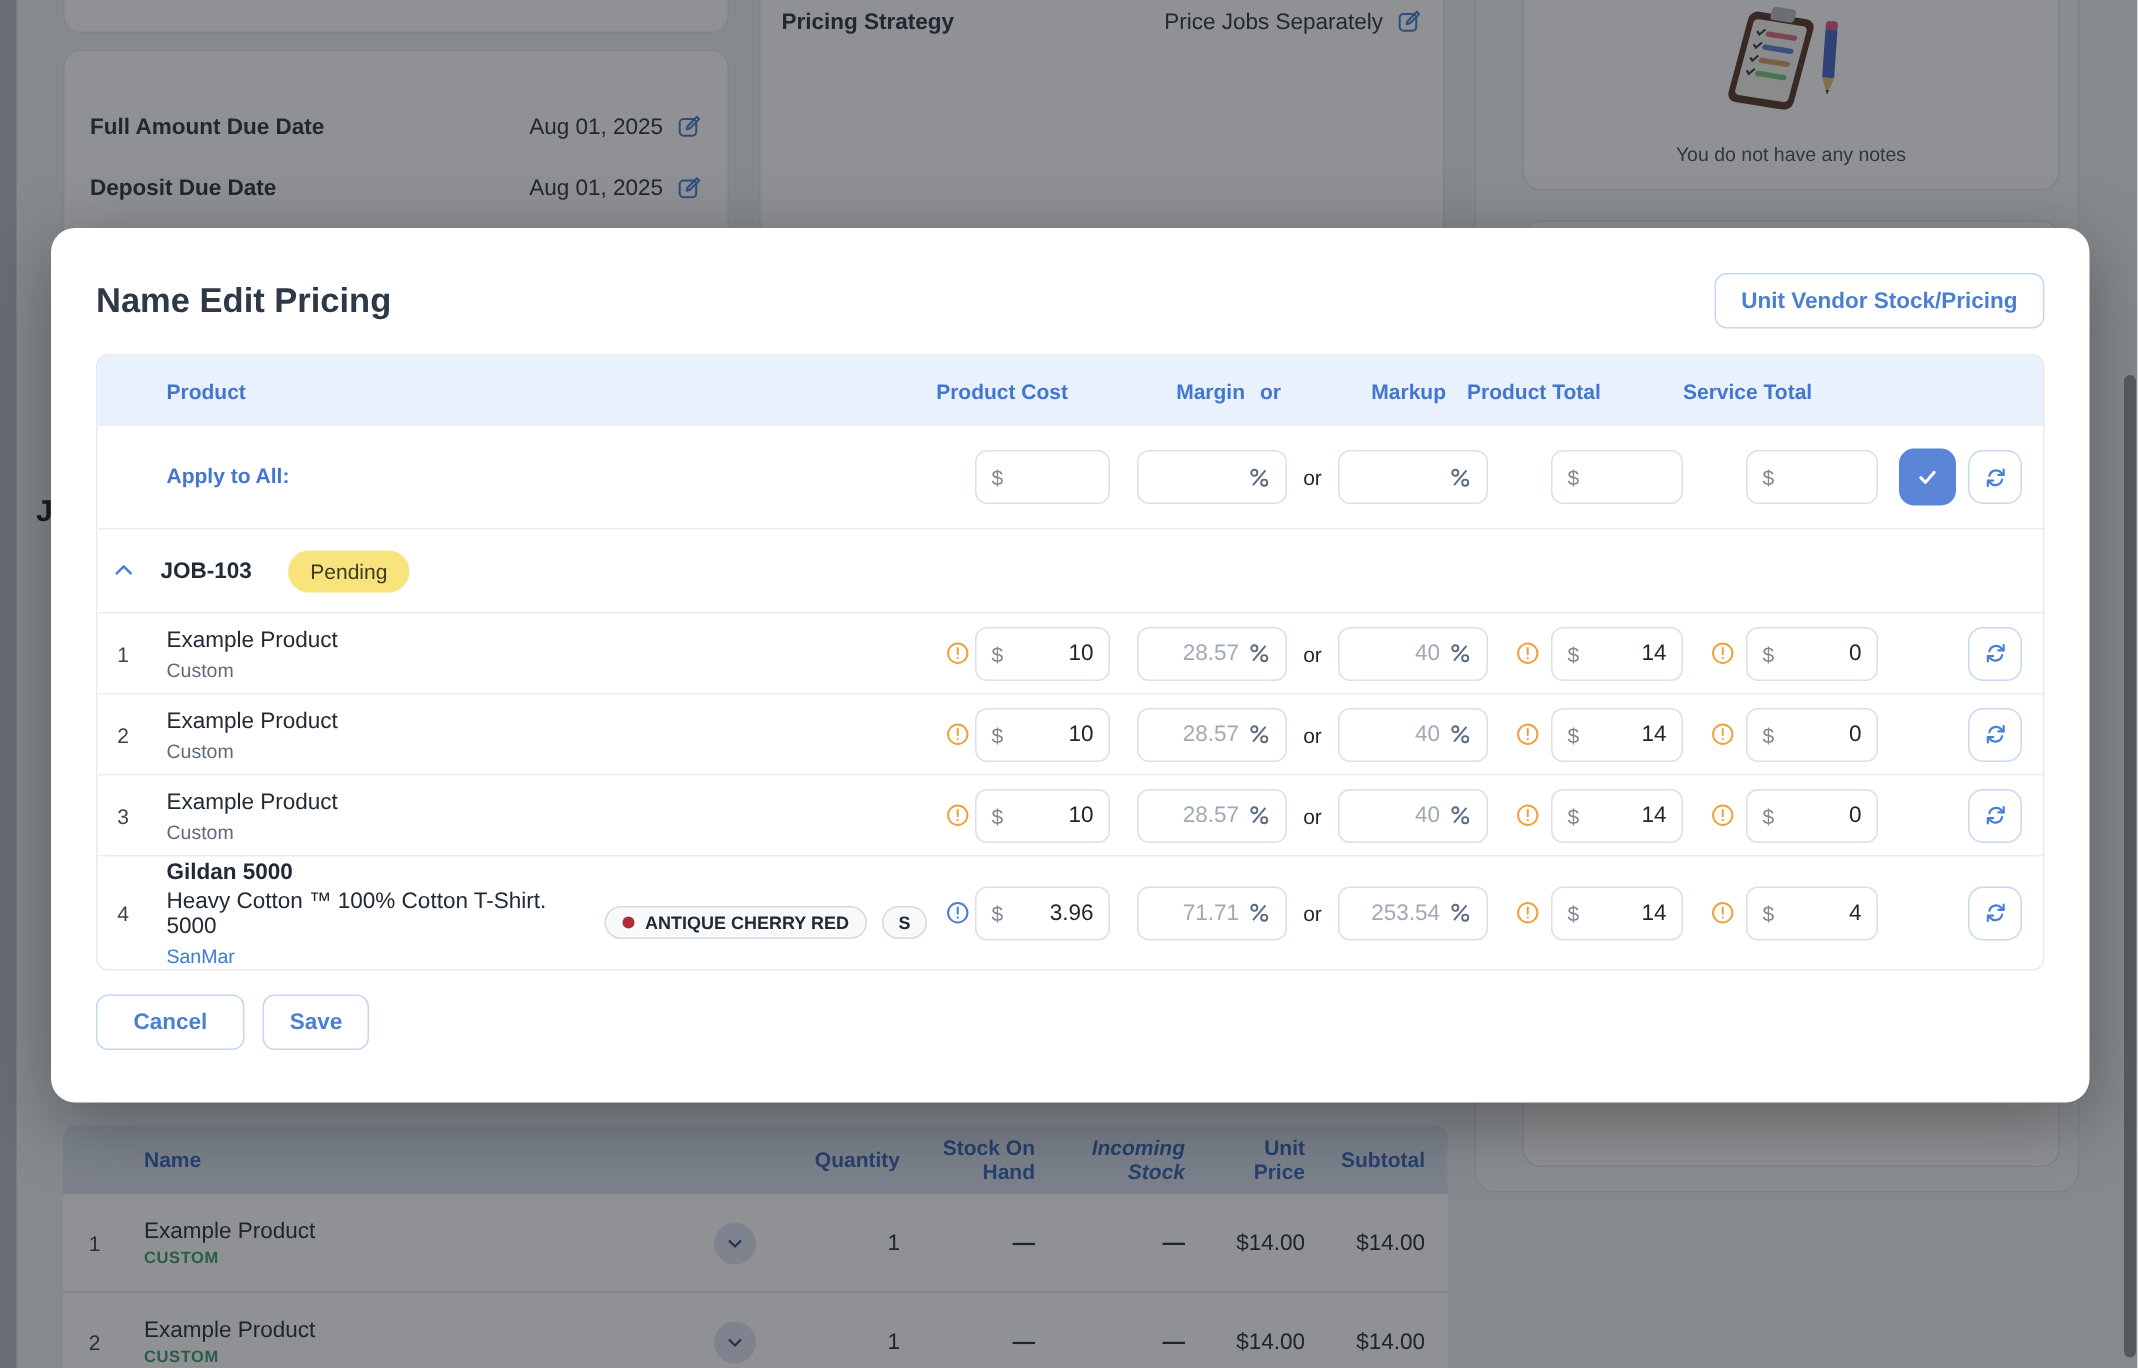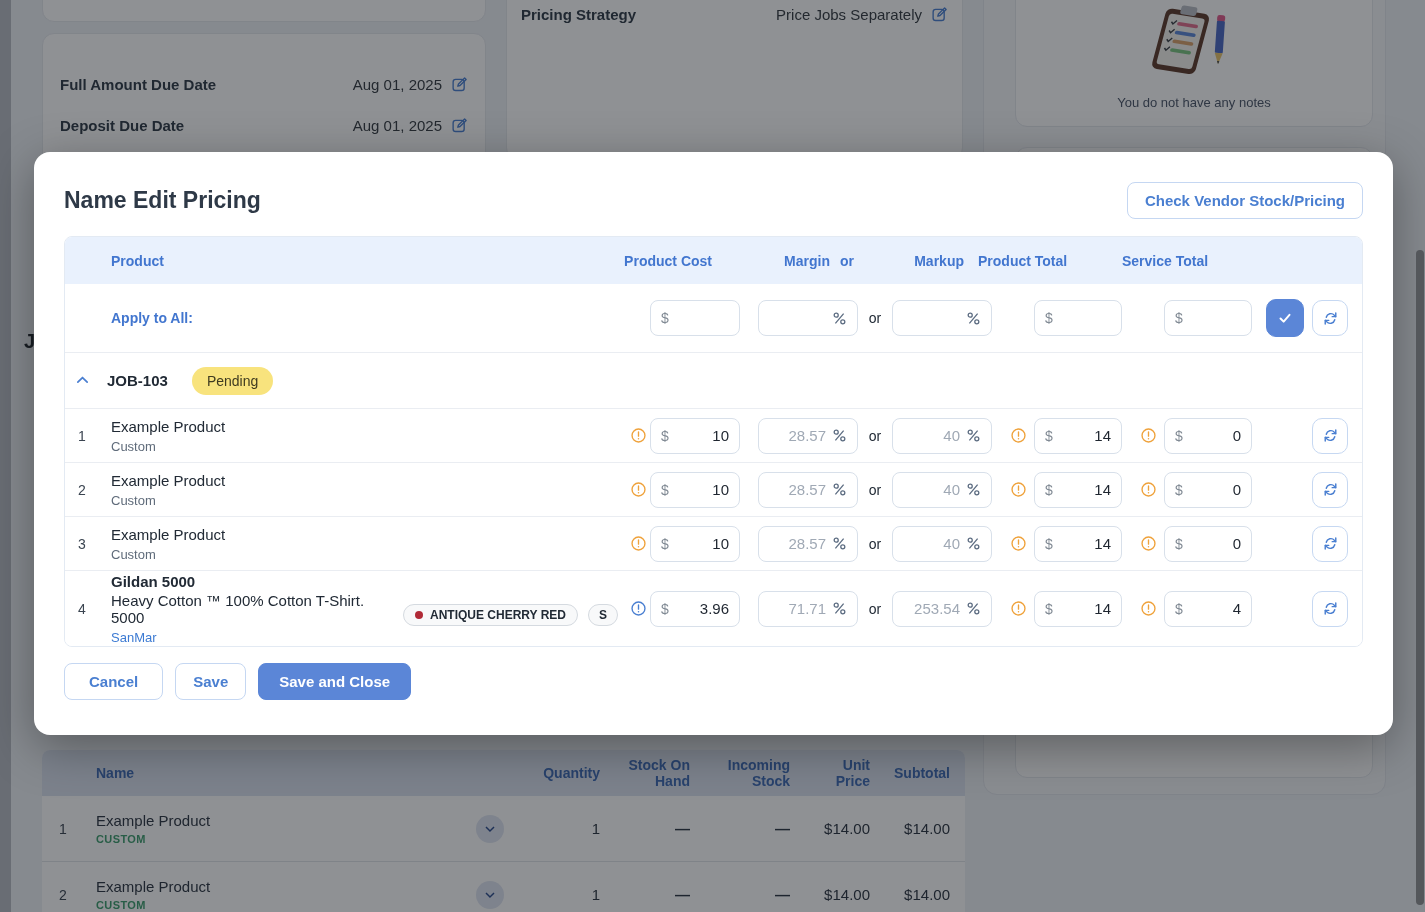"Check Vendor Stock/Pricing" button.btn-outline { text: Check -> Unit }
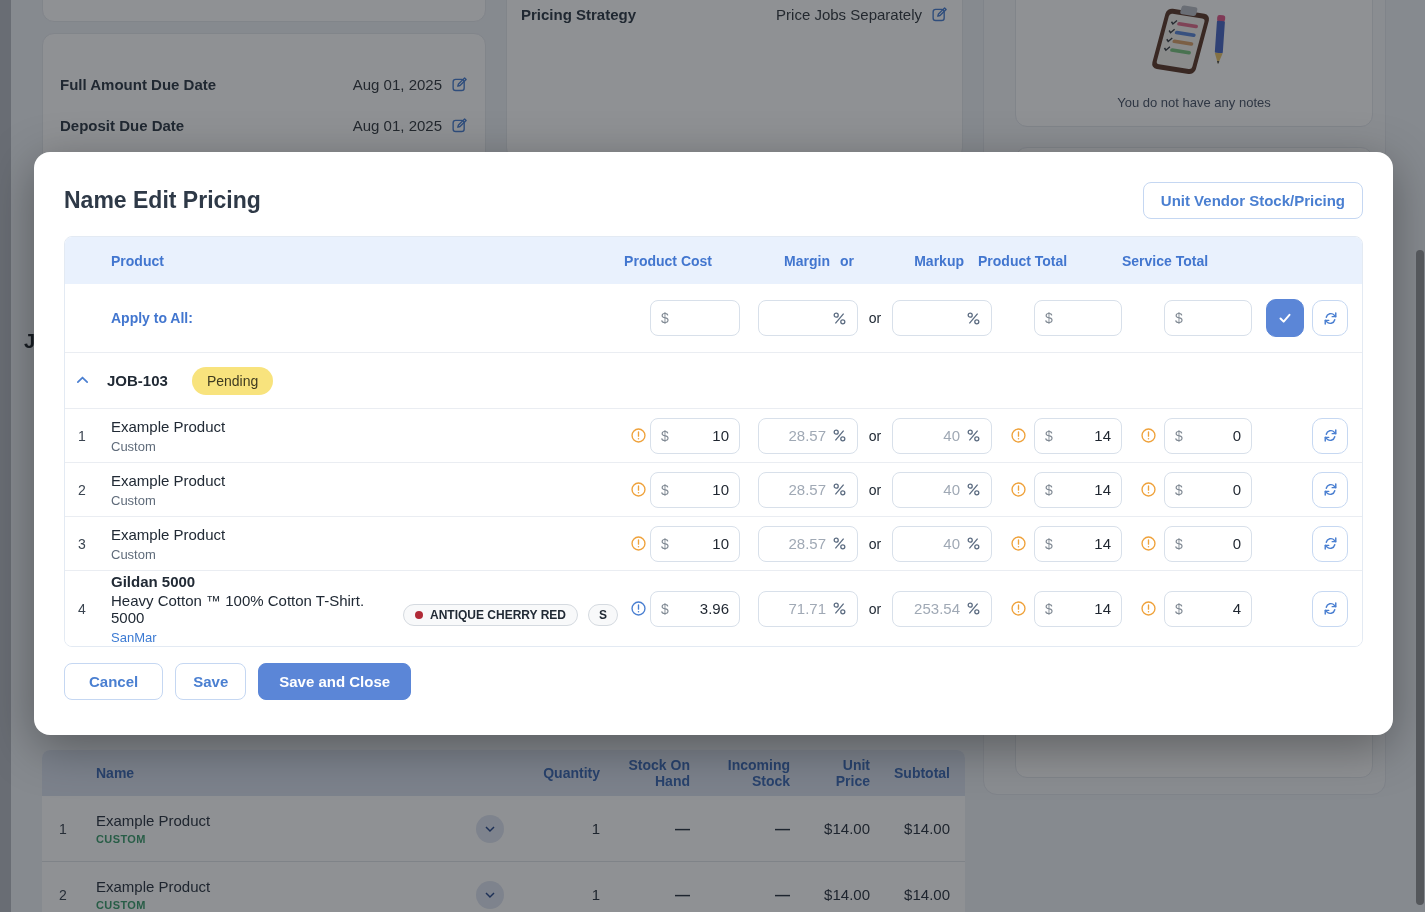"Save and Close" button.btn-fill { html: <button>Save and Close</button> -> none }
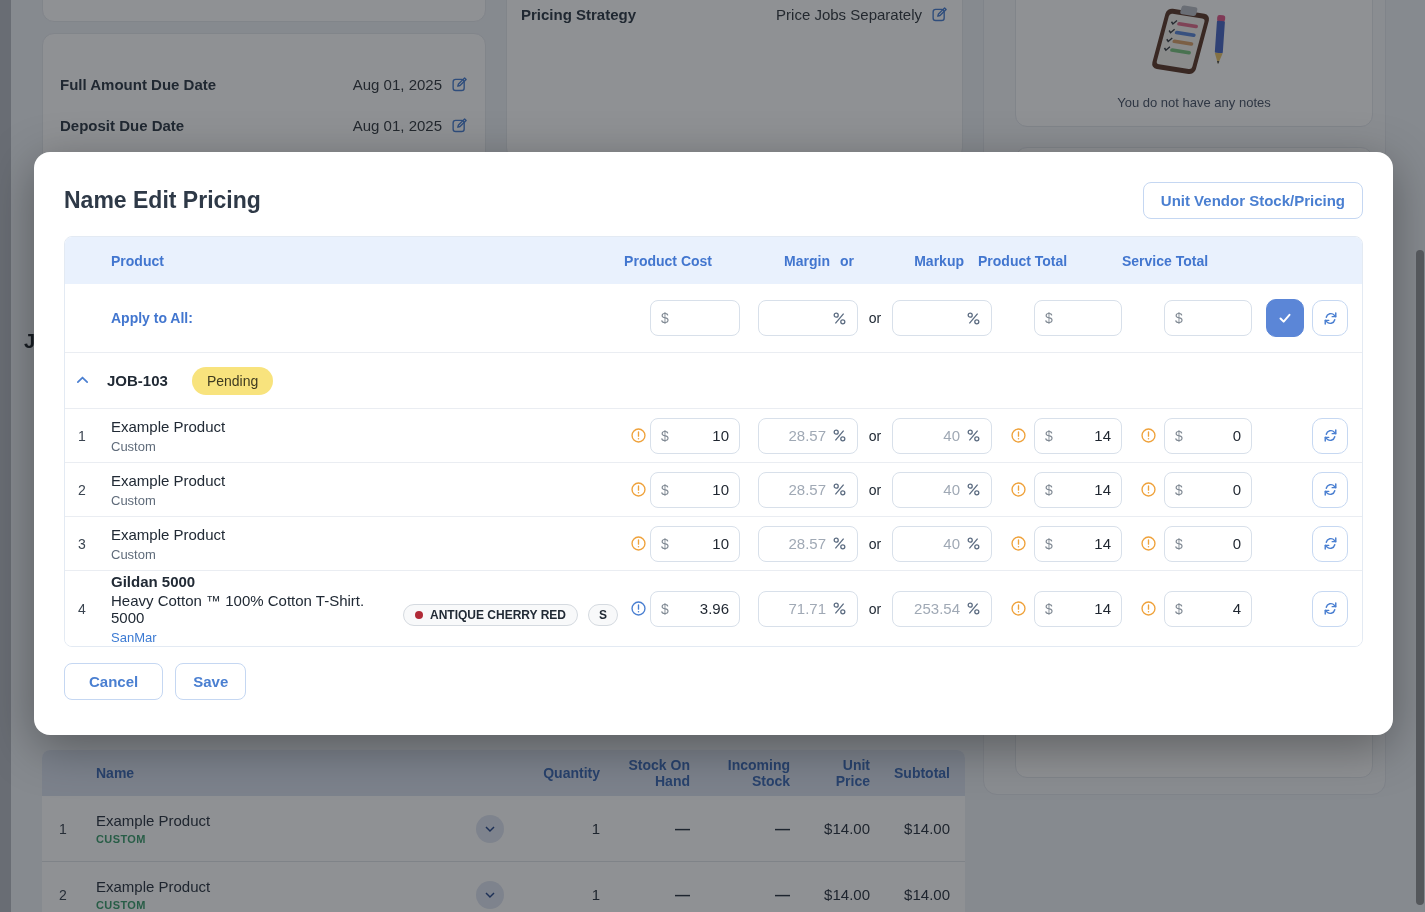"Incoming Stock" .it-incoming { font-style: none -> italic }
